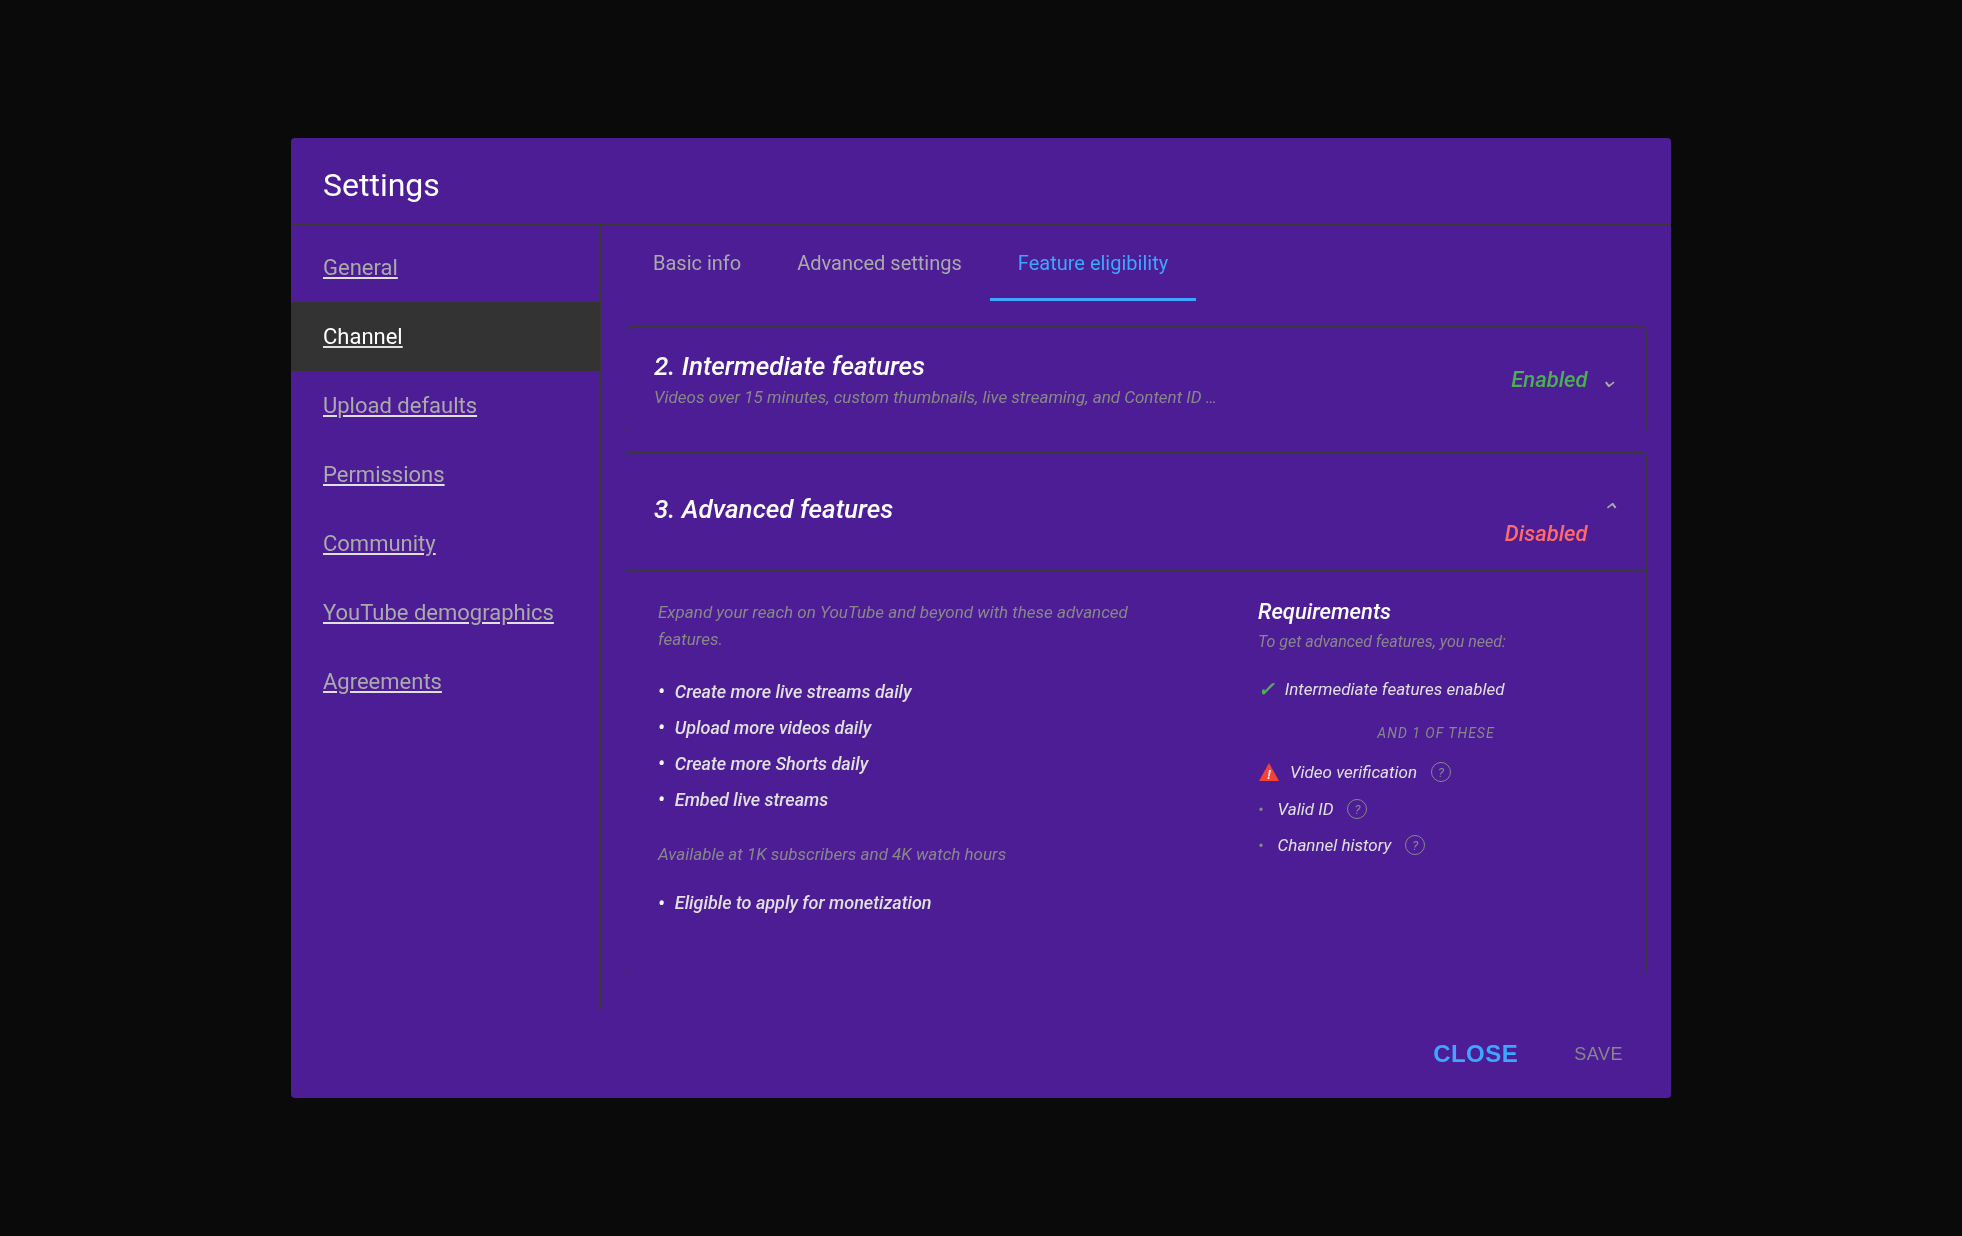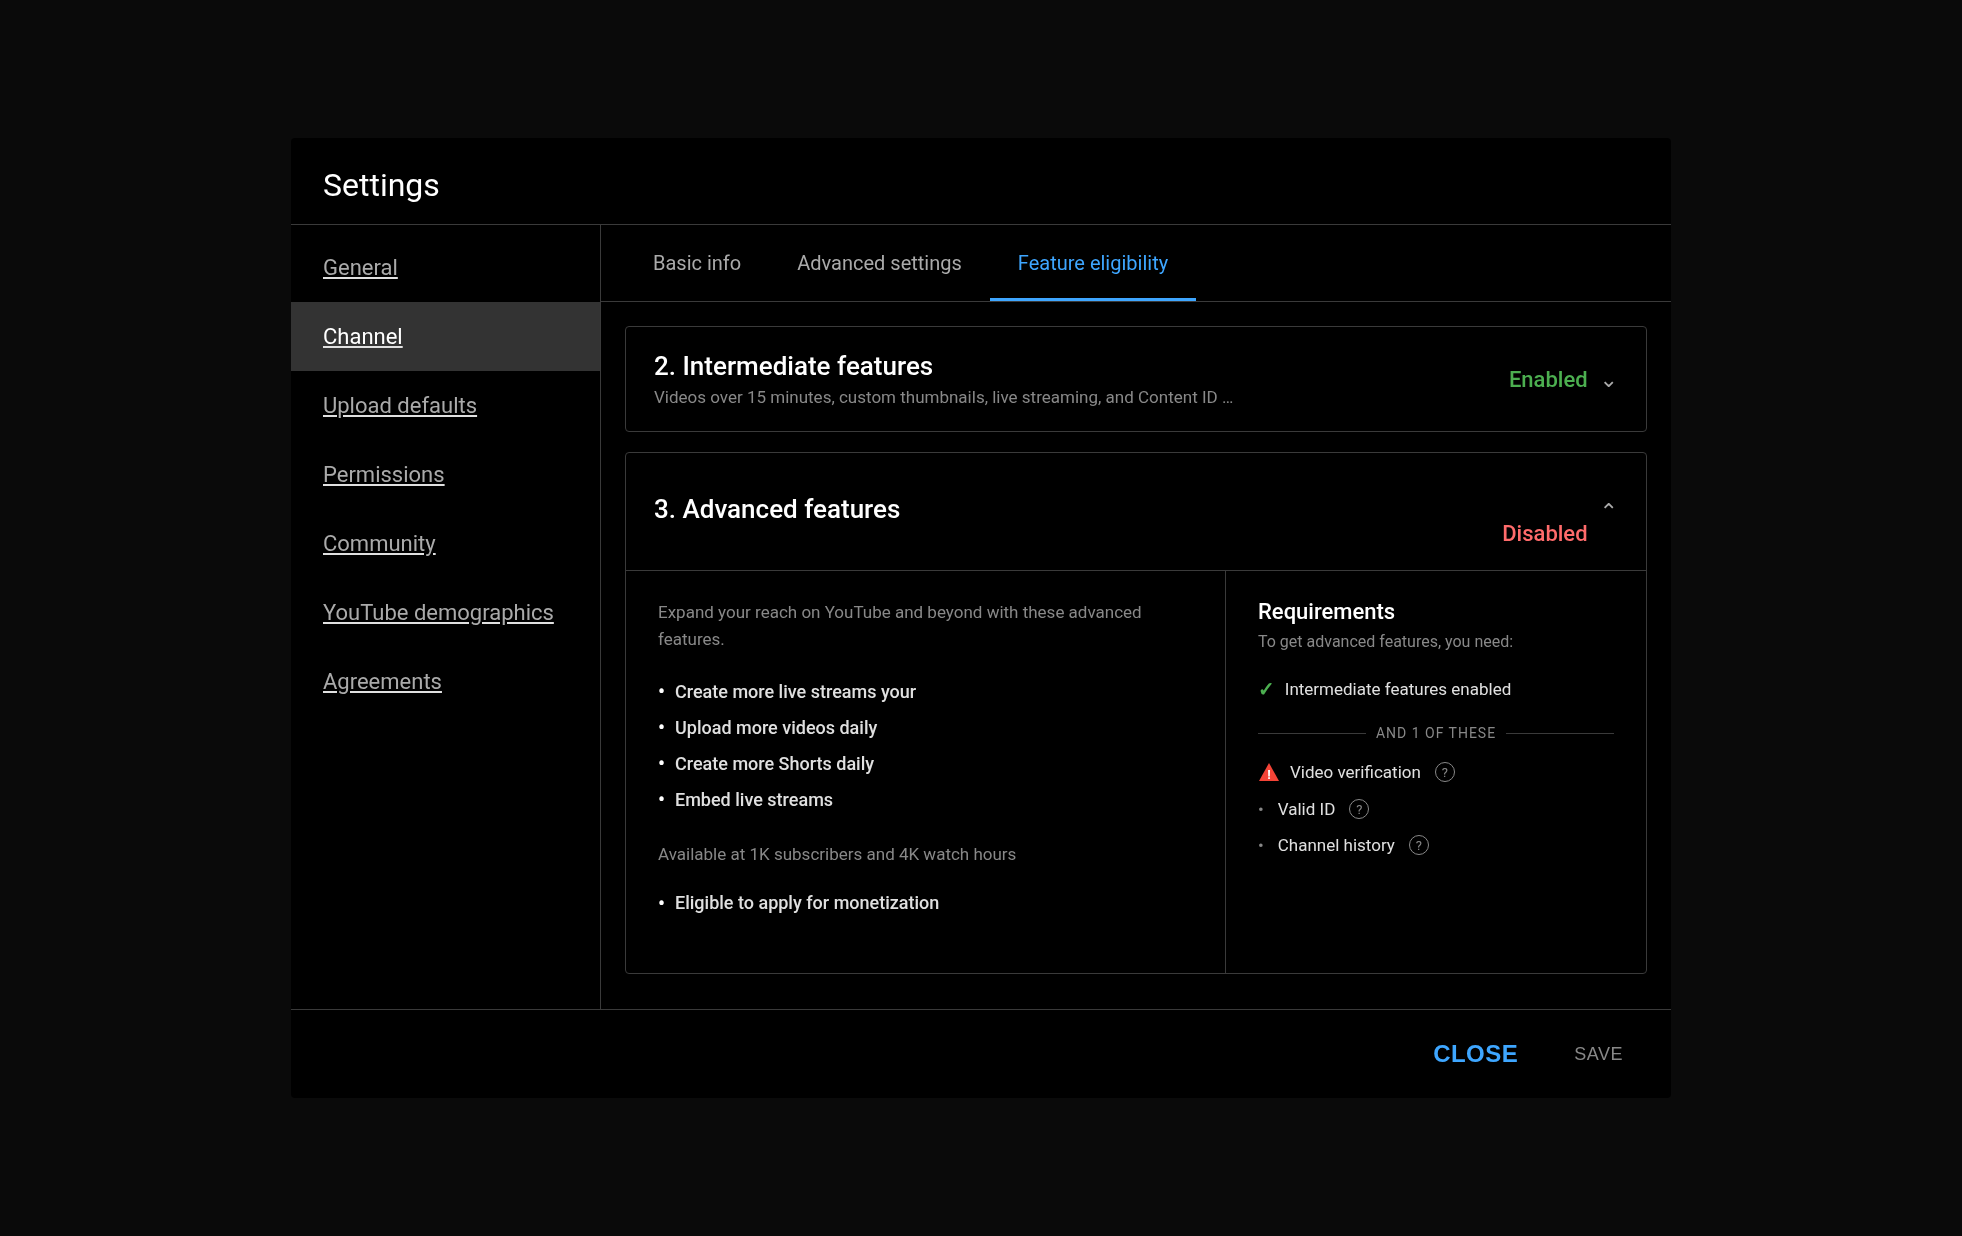"Settings" .dialog { background: #000000 -> #4c1d95 }
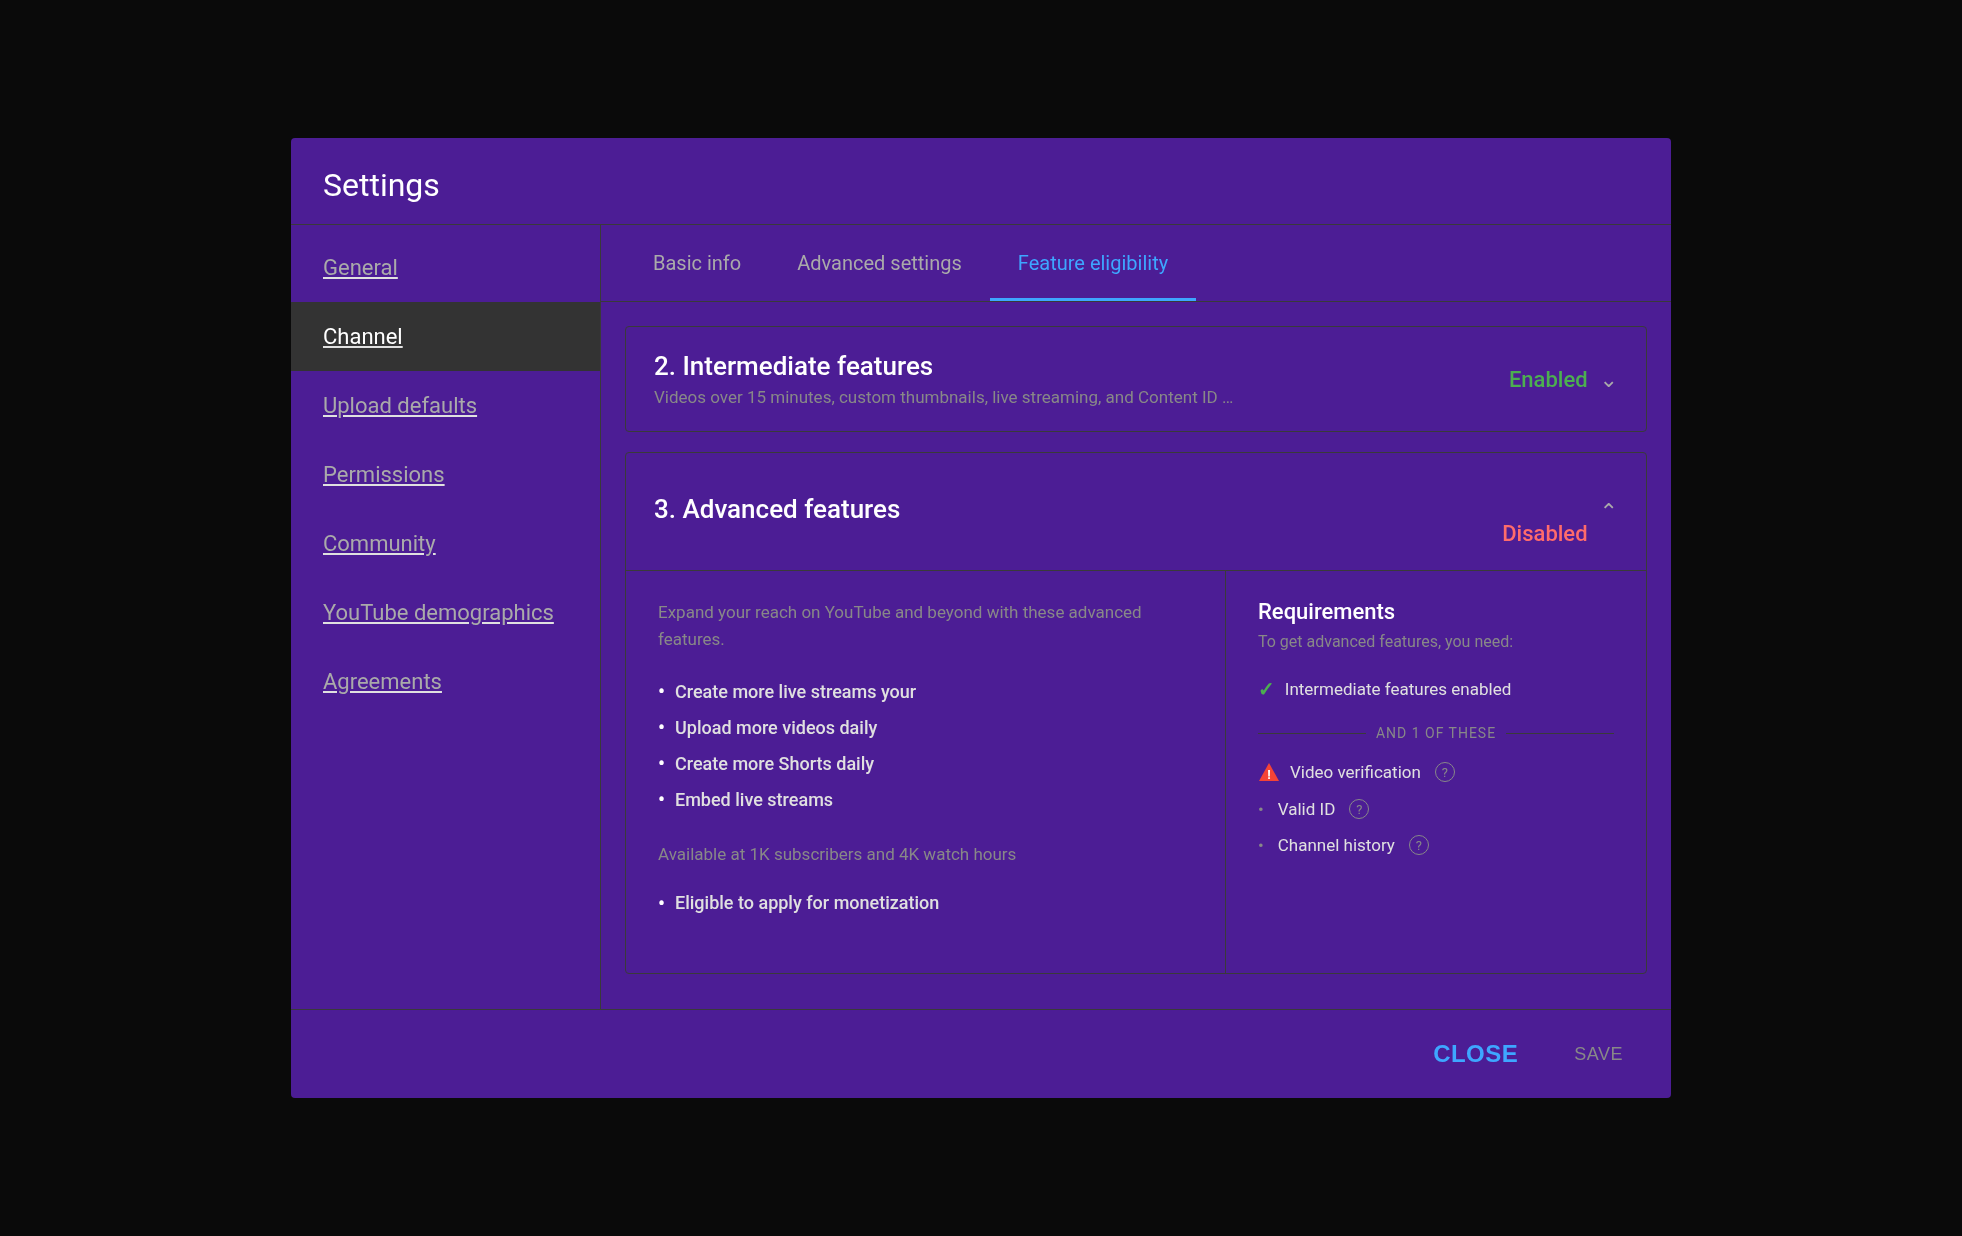"2. Intermediate features" .feature-card { font-style: none -> italic }
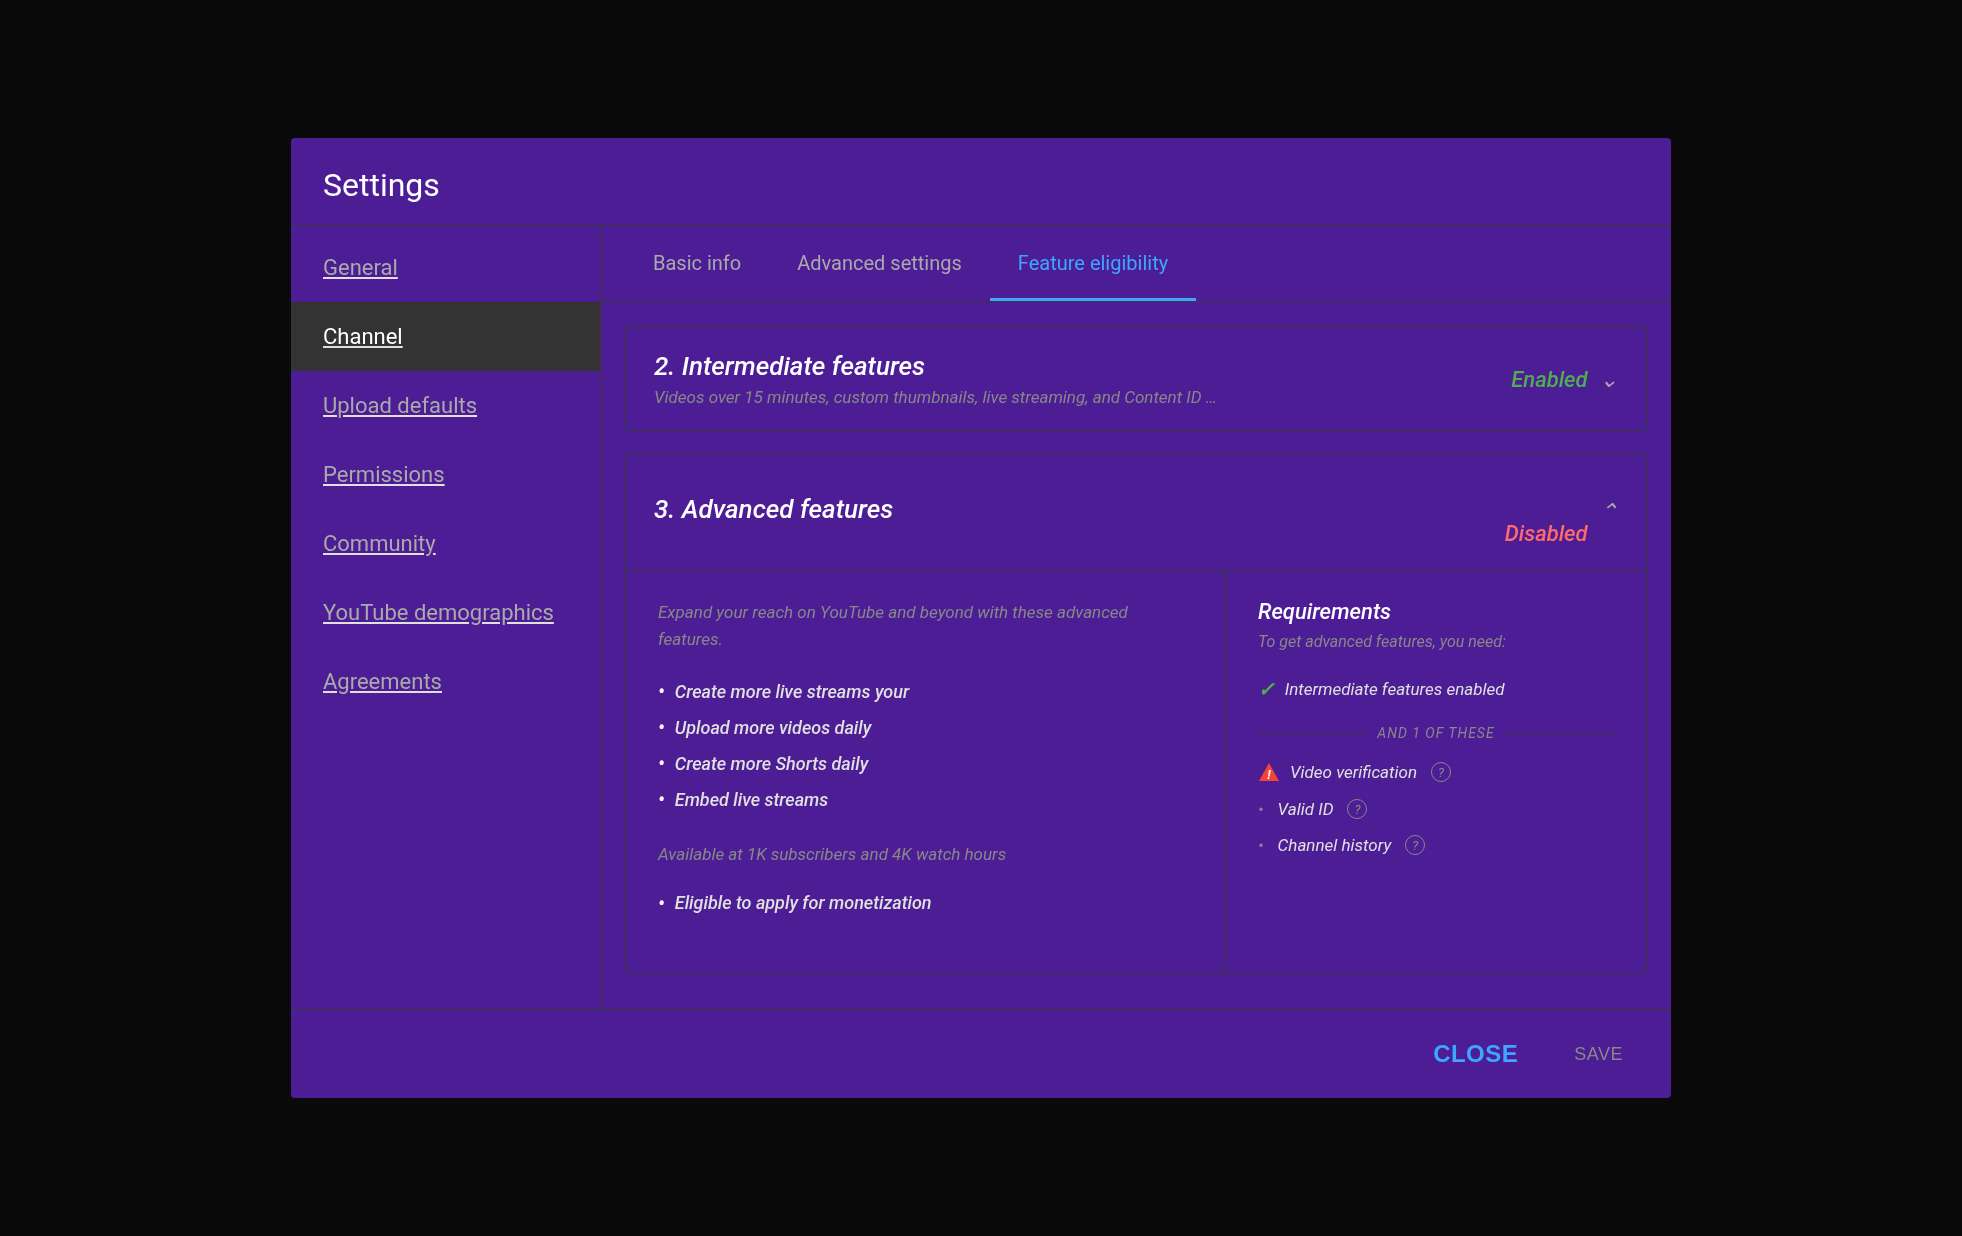"Create more live streams your" span { text: your -> daily }
